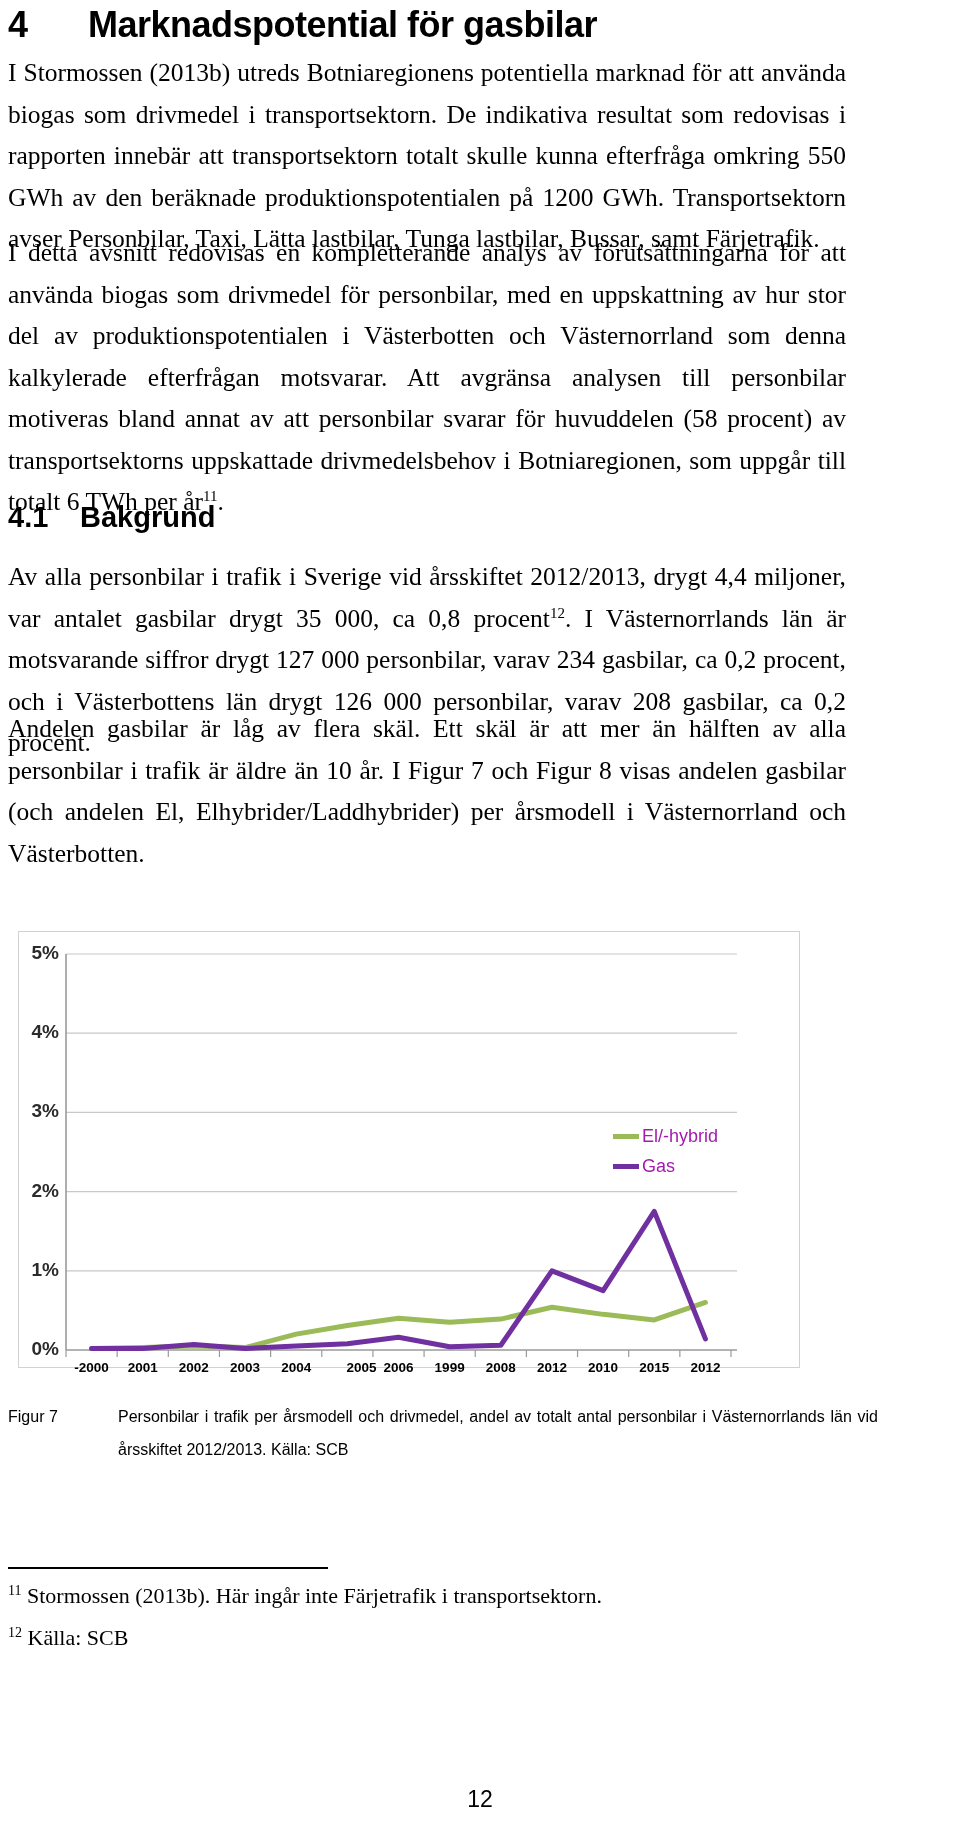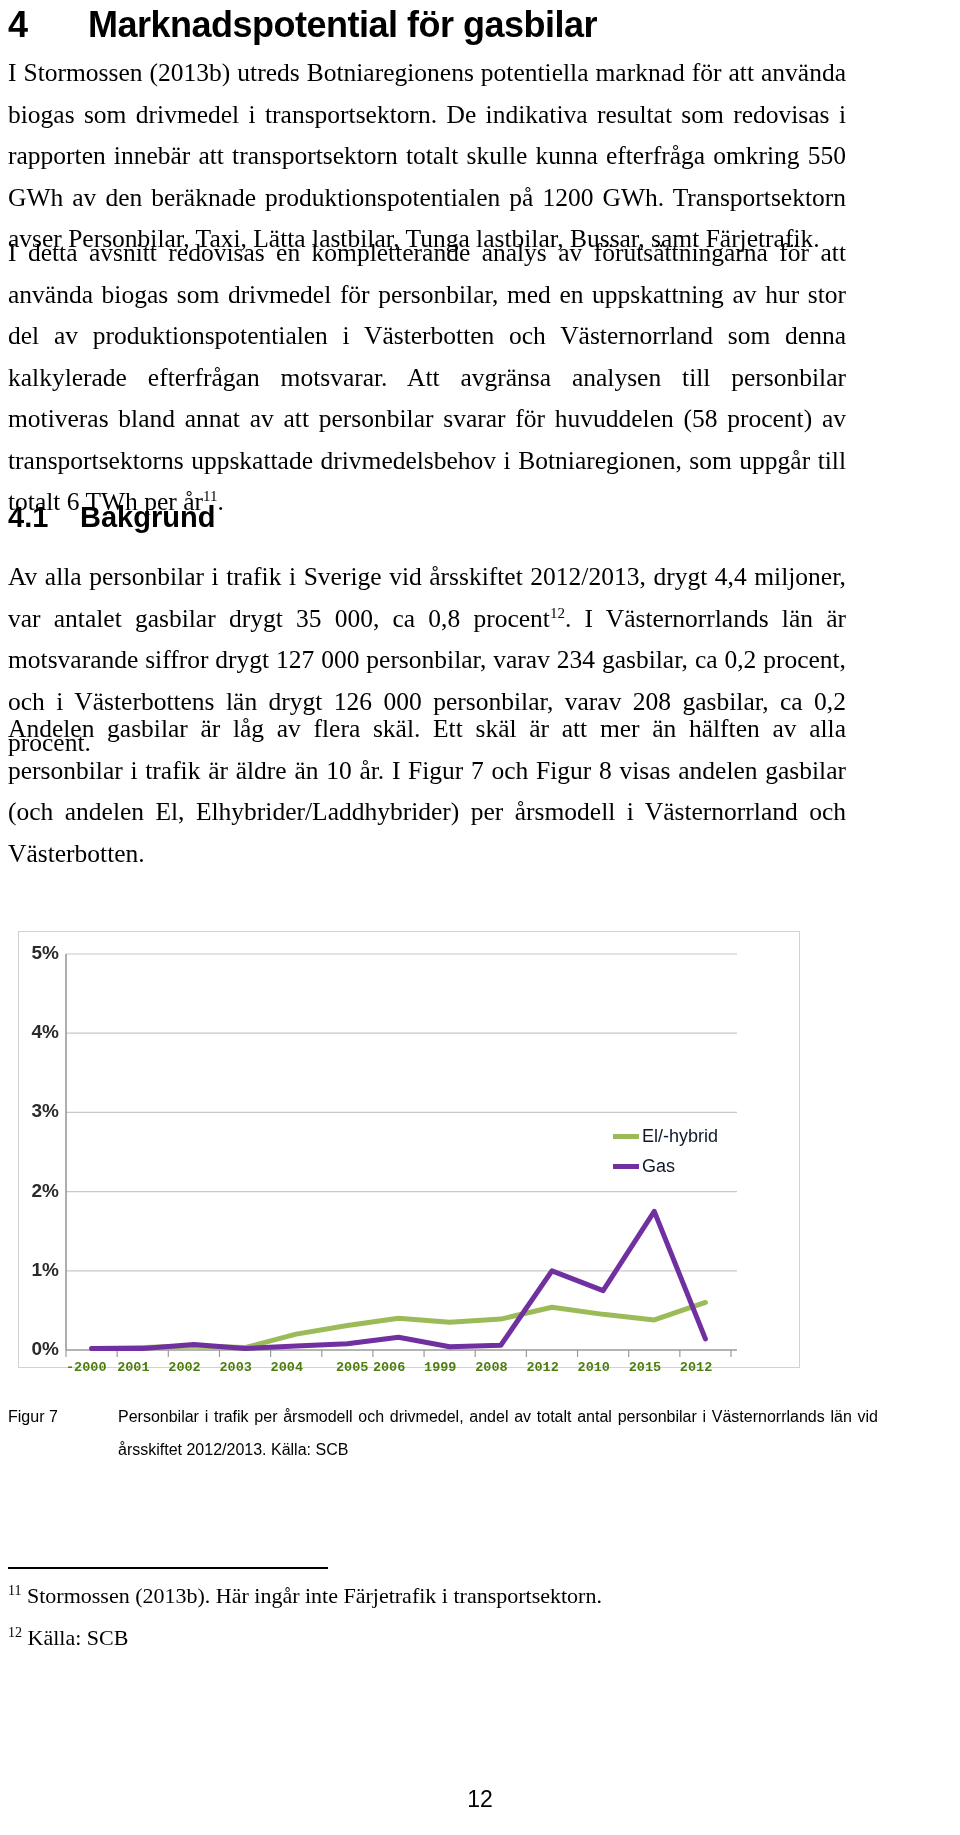"El/-hybrid" .legend-item { color: #0f172a -> #a21caf }
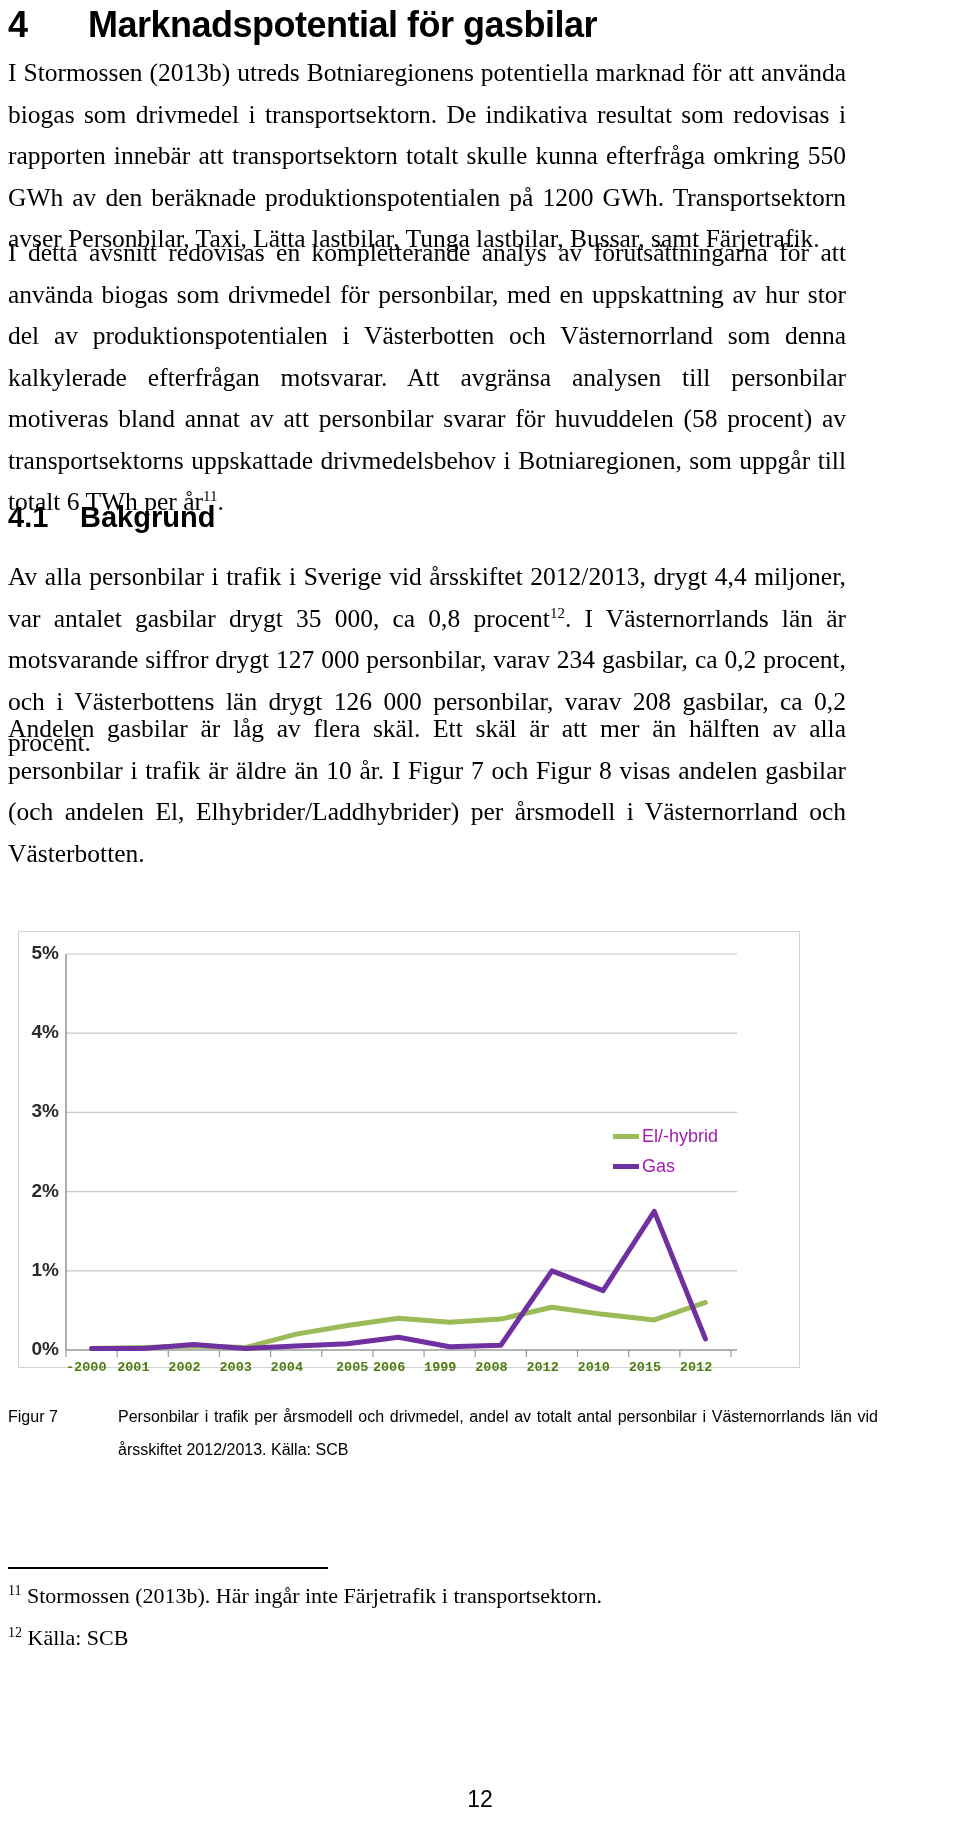"-2000" .xlabel { color: #4d7c0f -> #000000; font-family: Liberation Mono, monospace -> Liberation Sans, sans-serif; text-align: none -> center }
